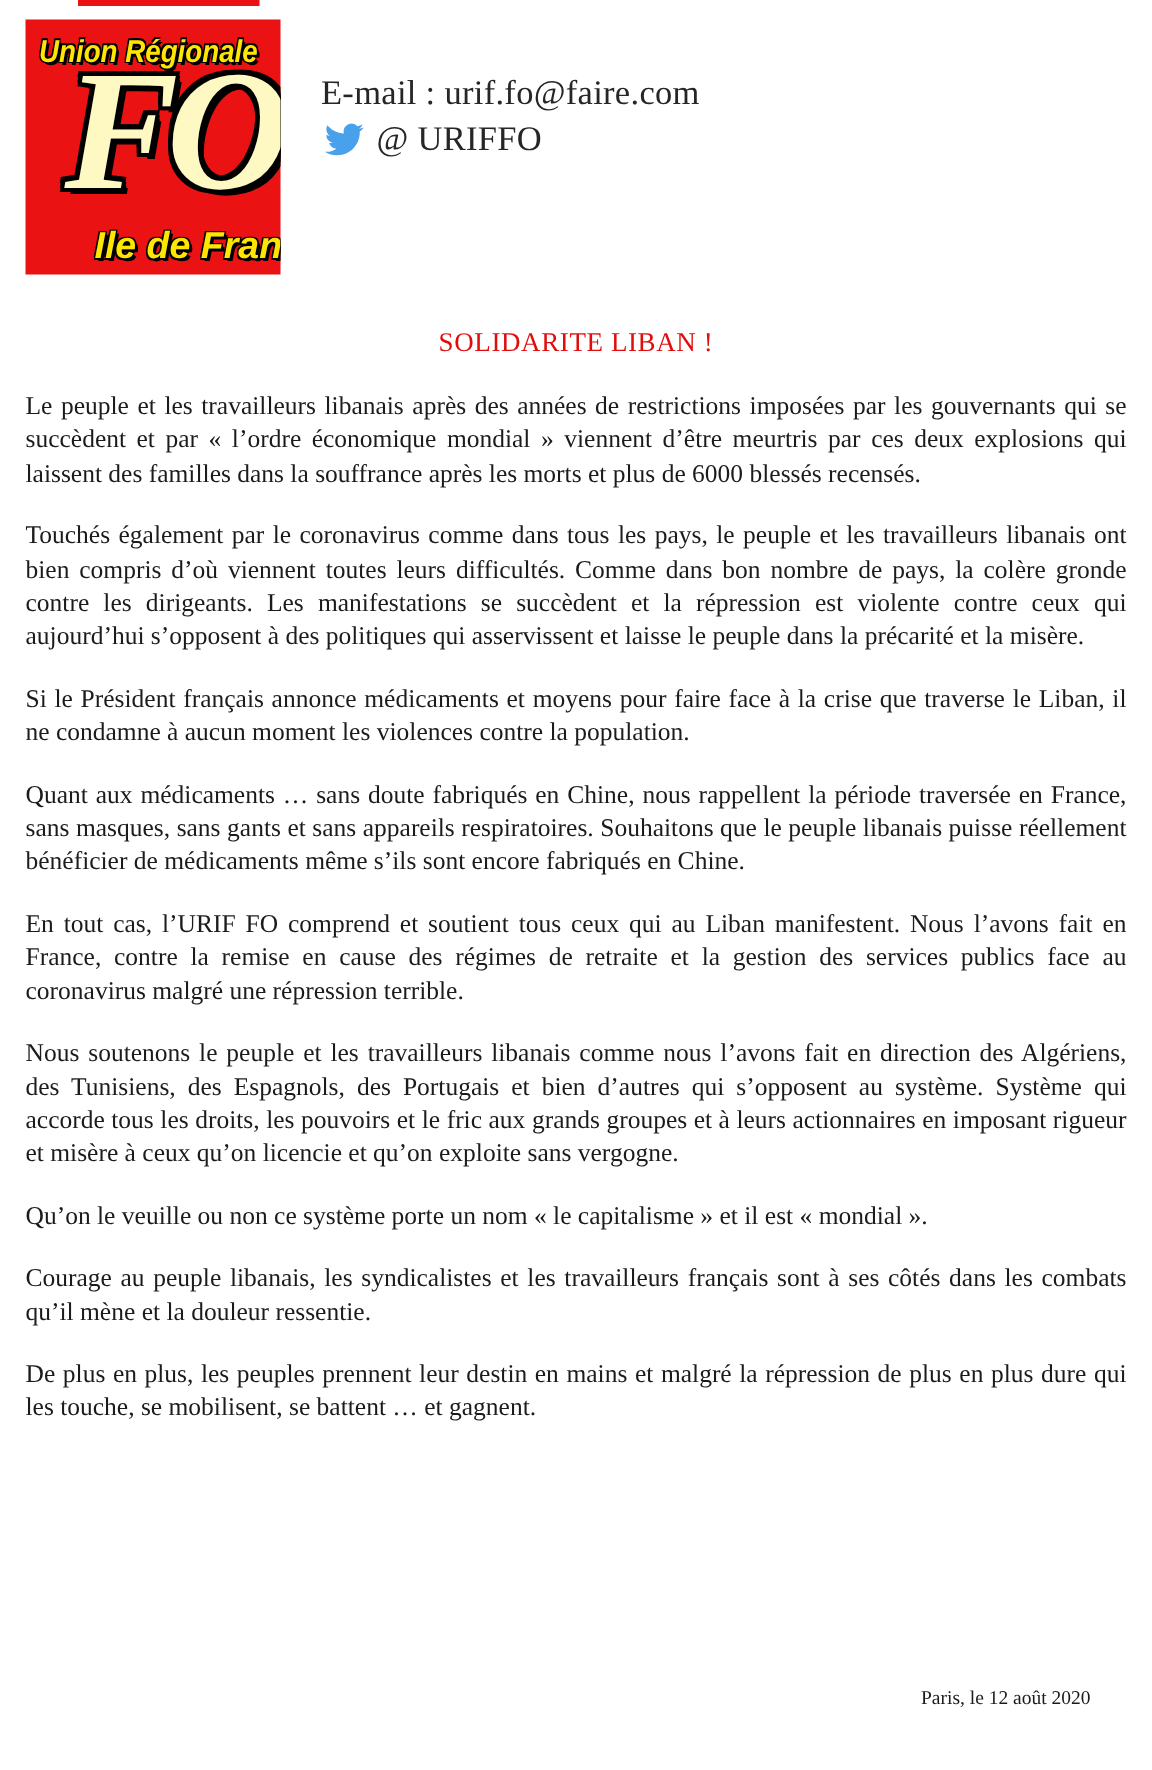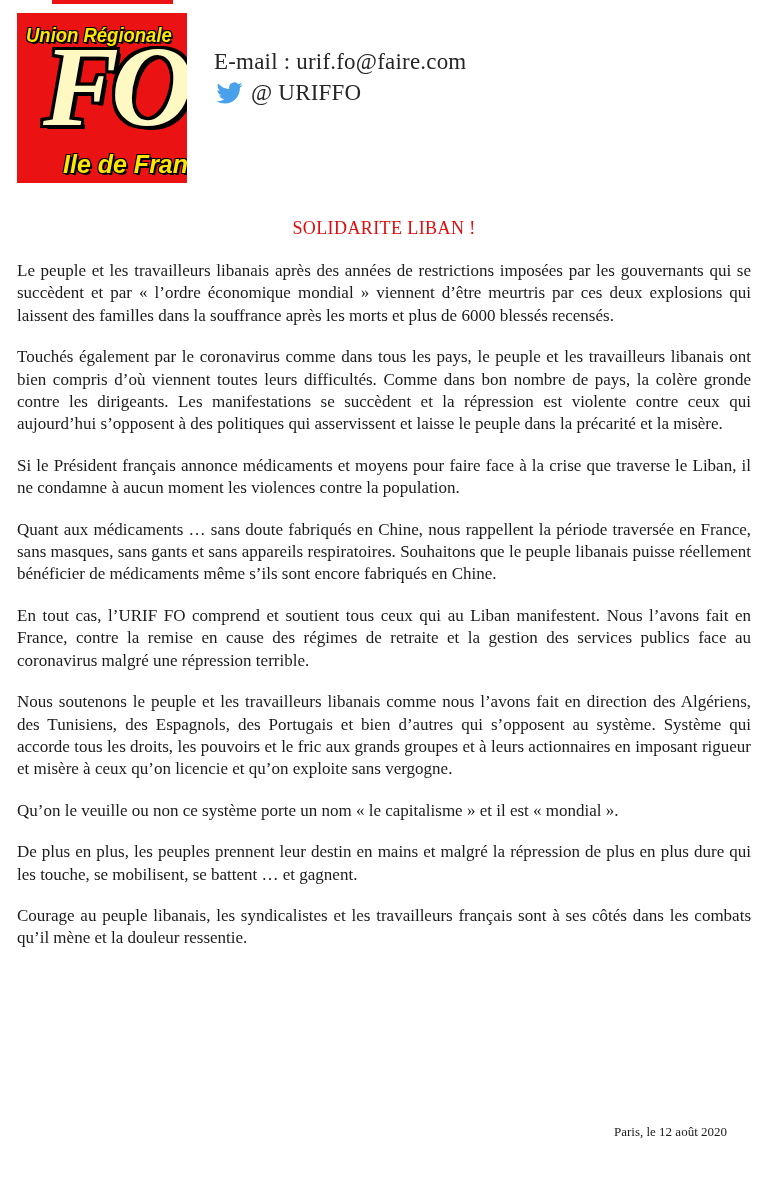"De plus en plus, les" p.para { order: before "Courage au peuple libanais, les" -> after "Courage au peuple libanais, les" }
